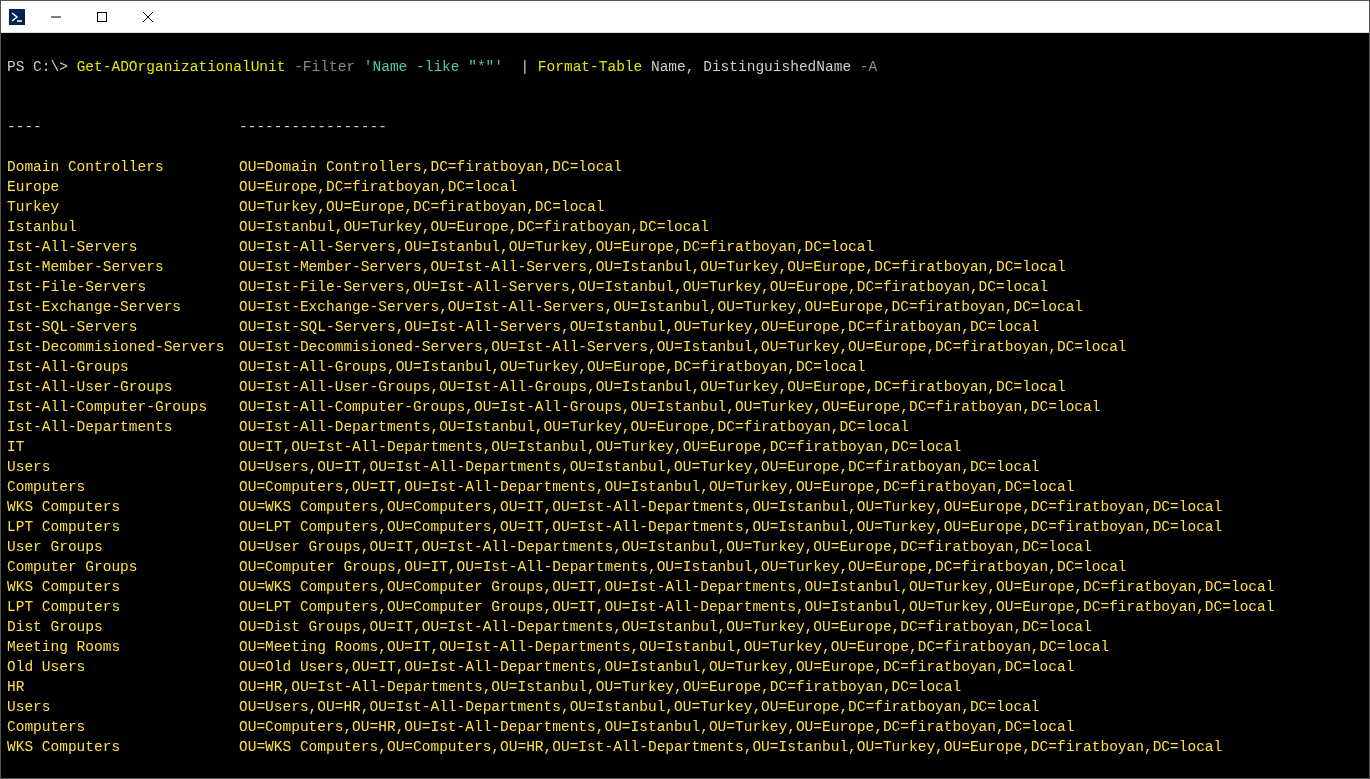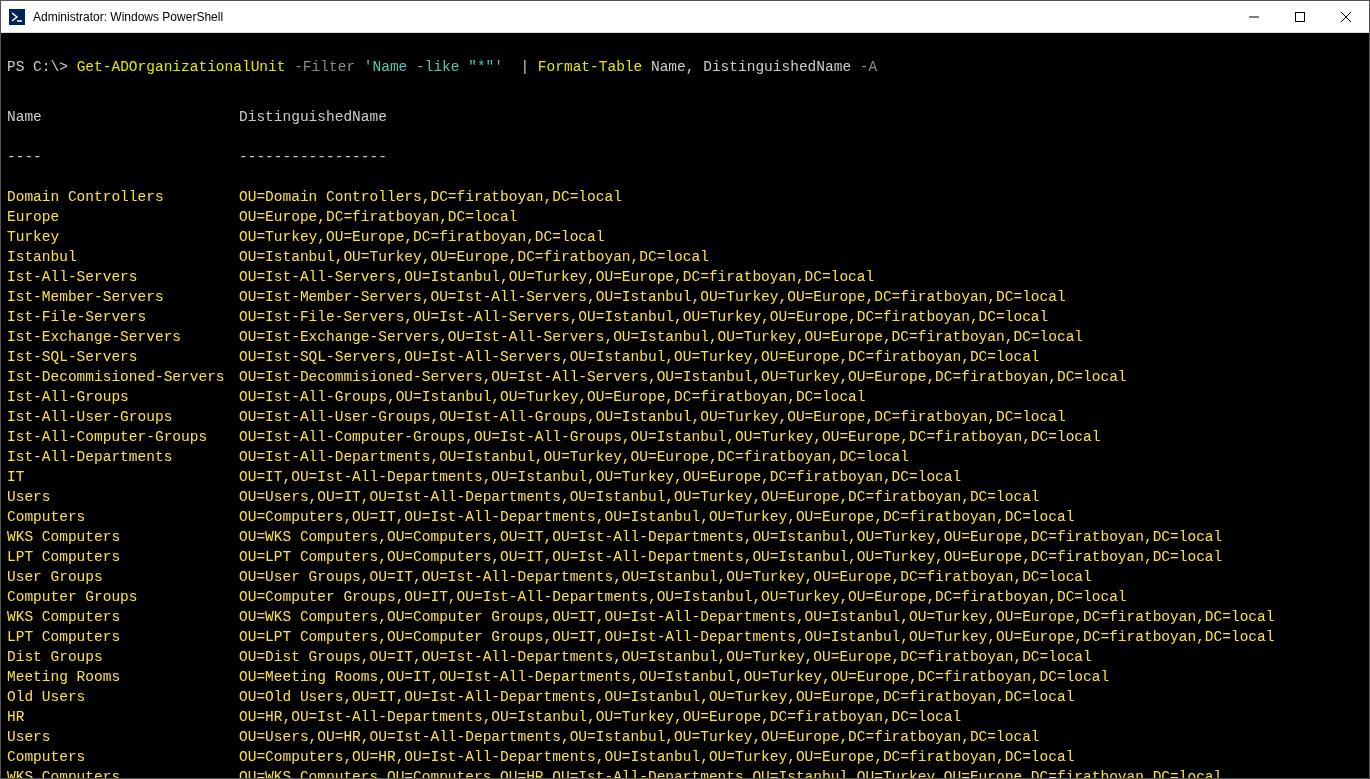"Administrator: Windows PowerShell" span.title-text { html: <span>Administrator: Windows PowerShell</span> -> none }
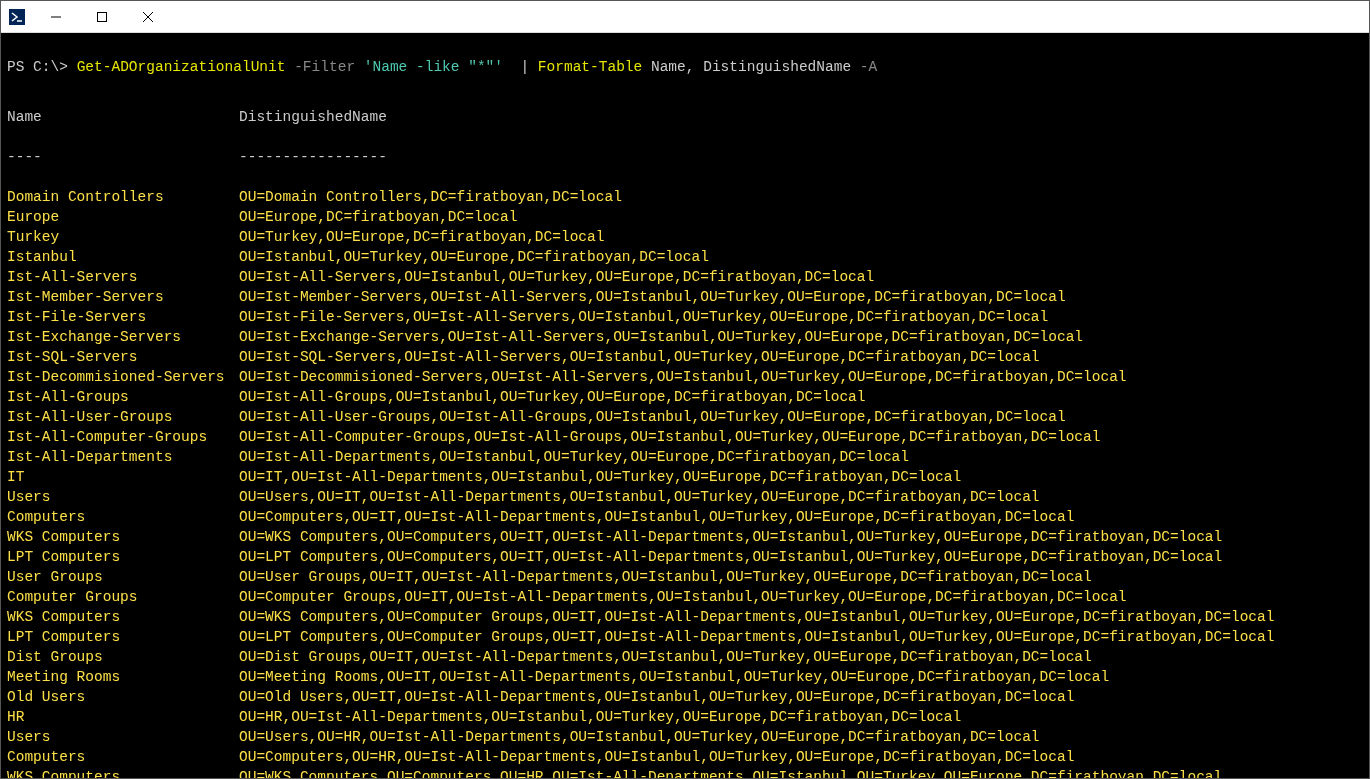"PS C:\> Get-ADOrganizationalUnit -Filter" .prompt-line { margin-bottom: 10px -> 20px }
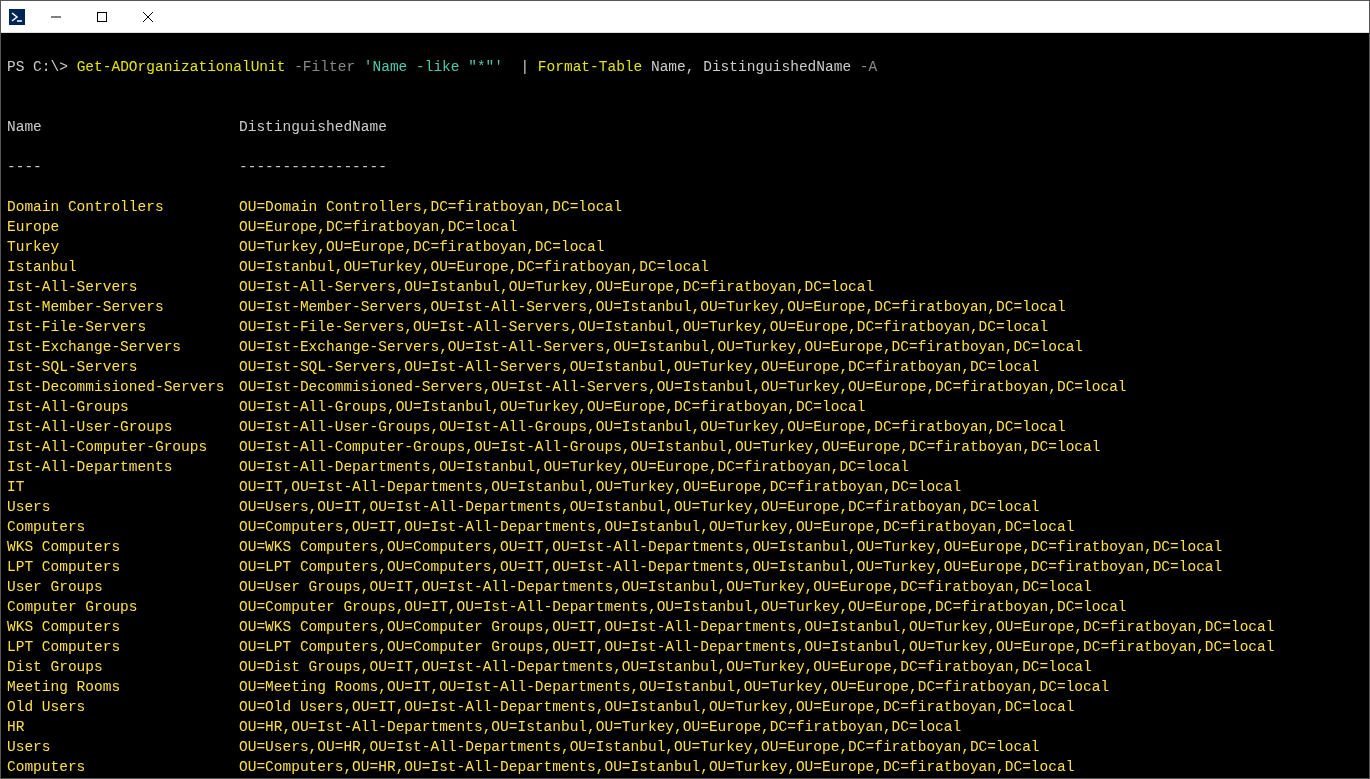"Name DistinguishedName" div.headers { html: <div><span>Name</span><span>DistinguishedName</span></div> -> none }
